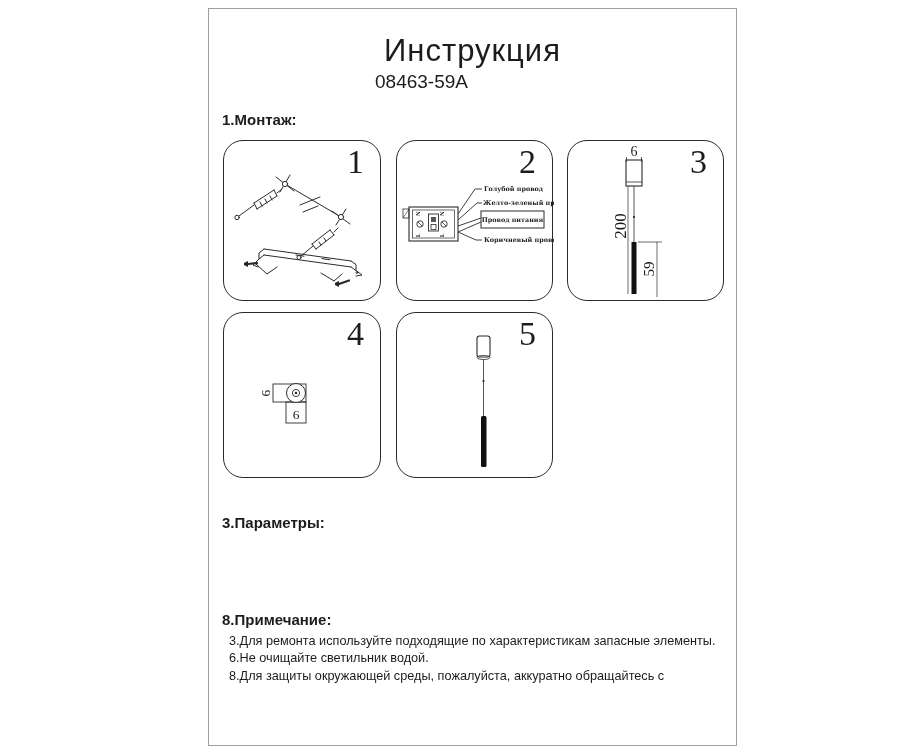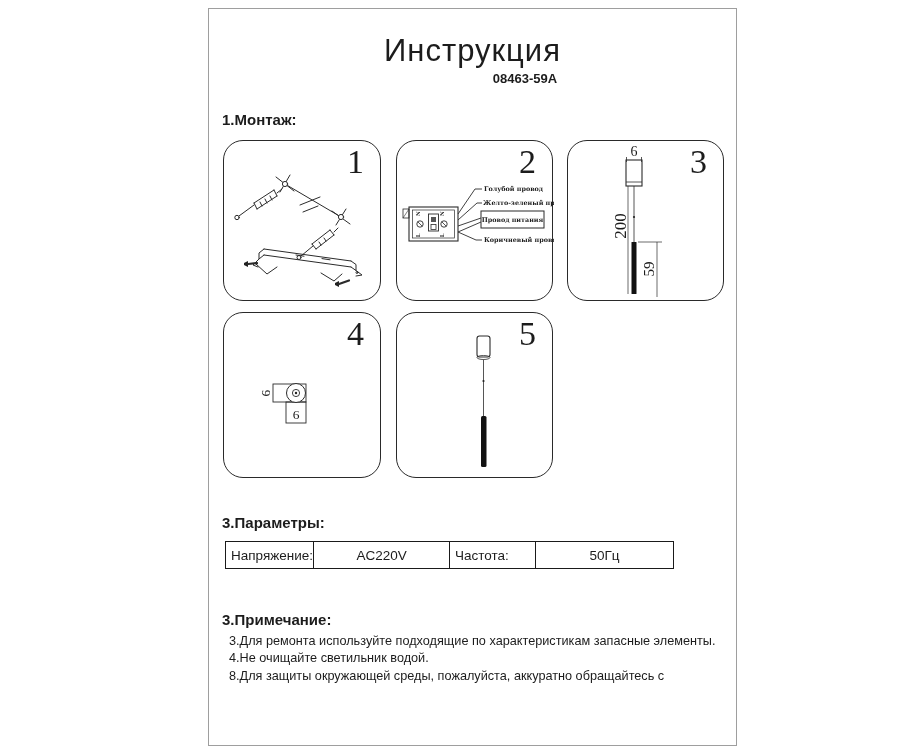"08463-59A" .model { font-size: 13px -> 19px; font-weight: 700 -> 400; text-align: center -> left }
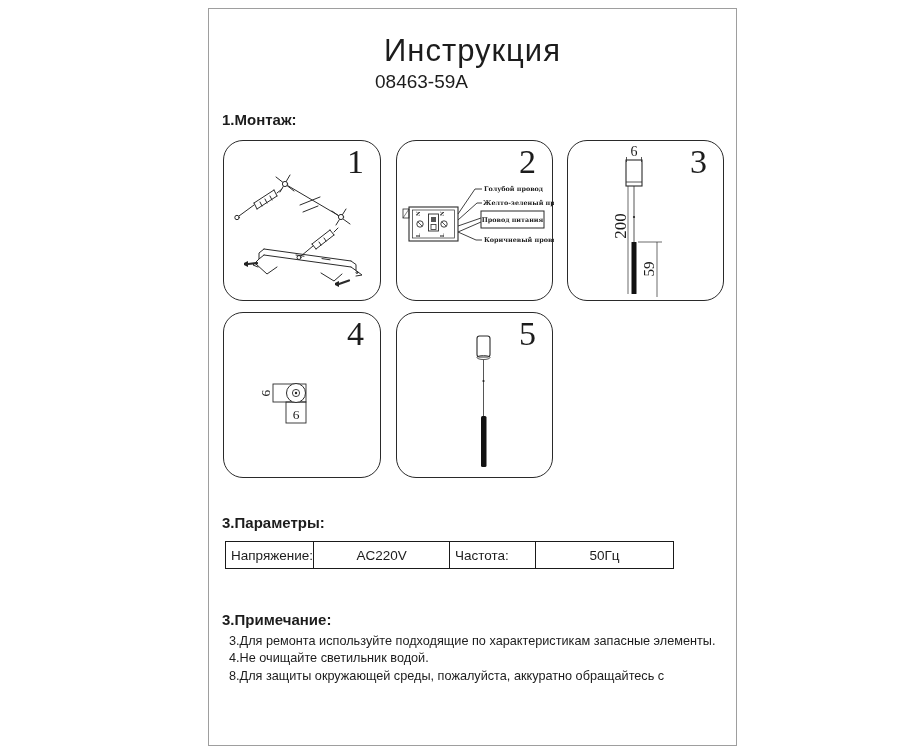"Напряжение:" tr { html: <tr> <td>Напряжение:</td> <td>AC220V</td> <td>Частота:</td> <td>50Гц</td> </tr> -> none }
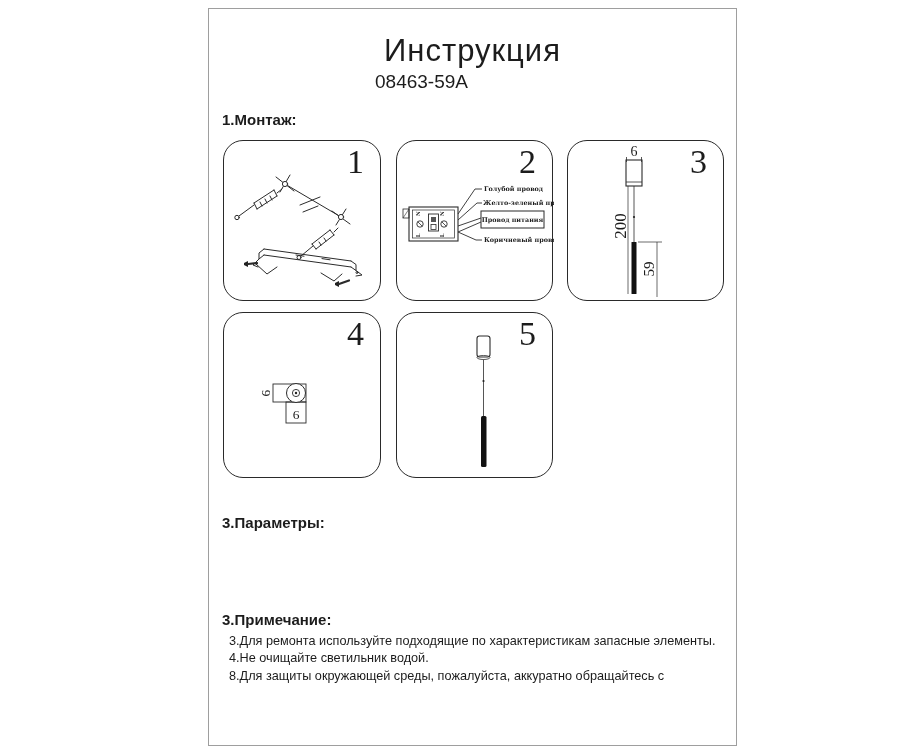"3.Примечание:" div.sec-heading { text: 3.Примечание -> 8.Примечание }
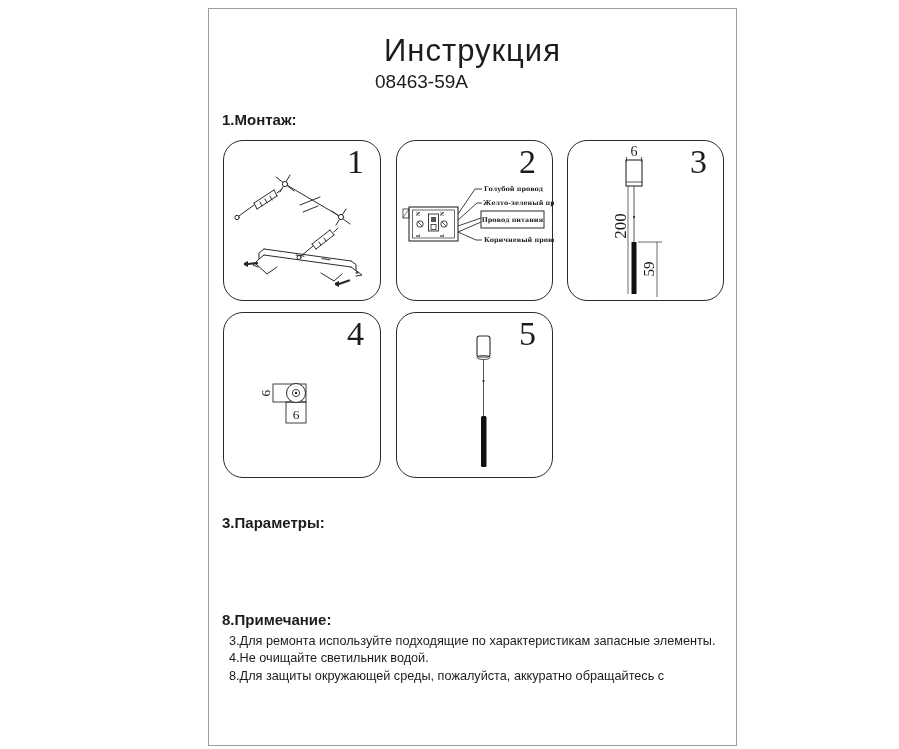"4.Не очищайте светильник водой." div.note-line { text: 4.Не -> 6.Не }
